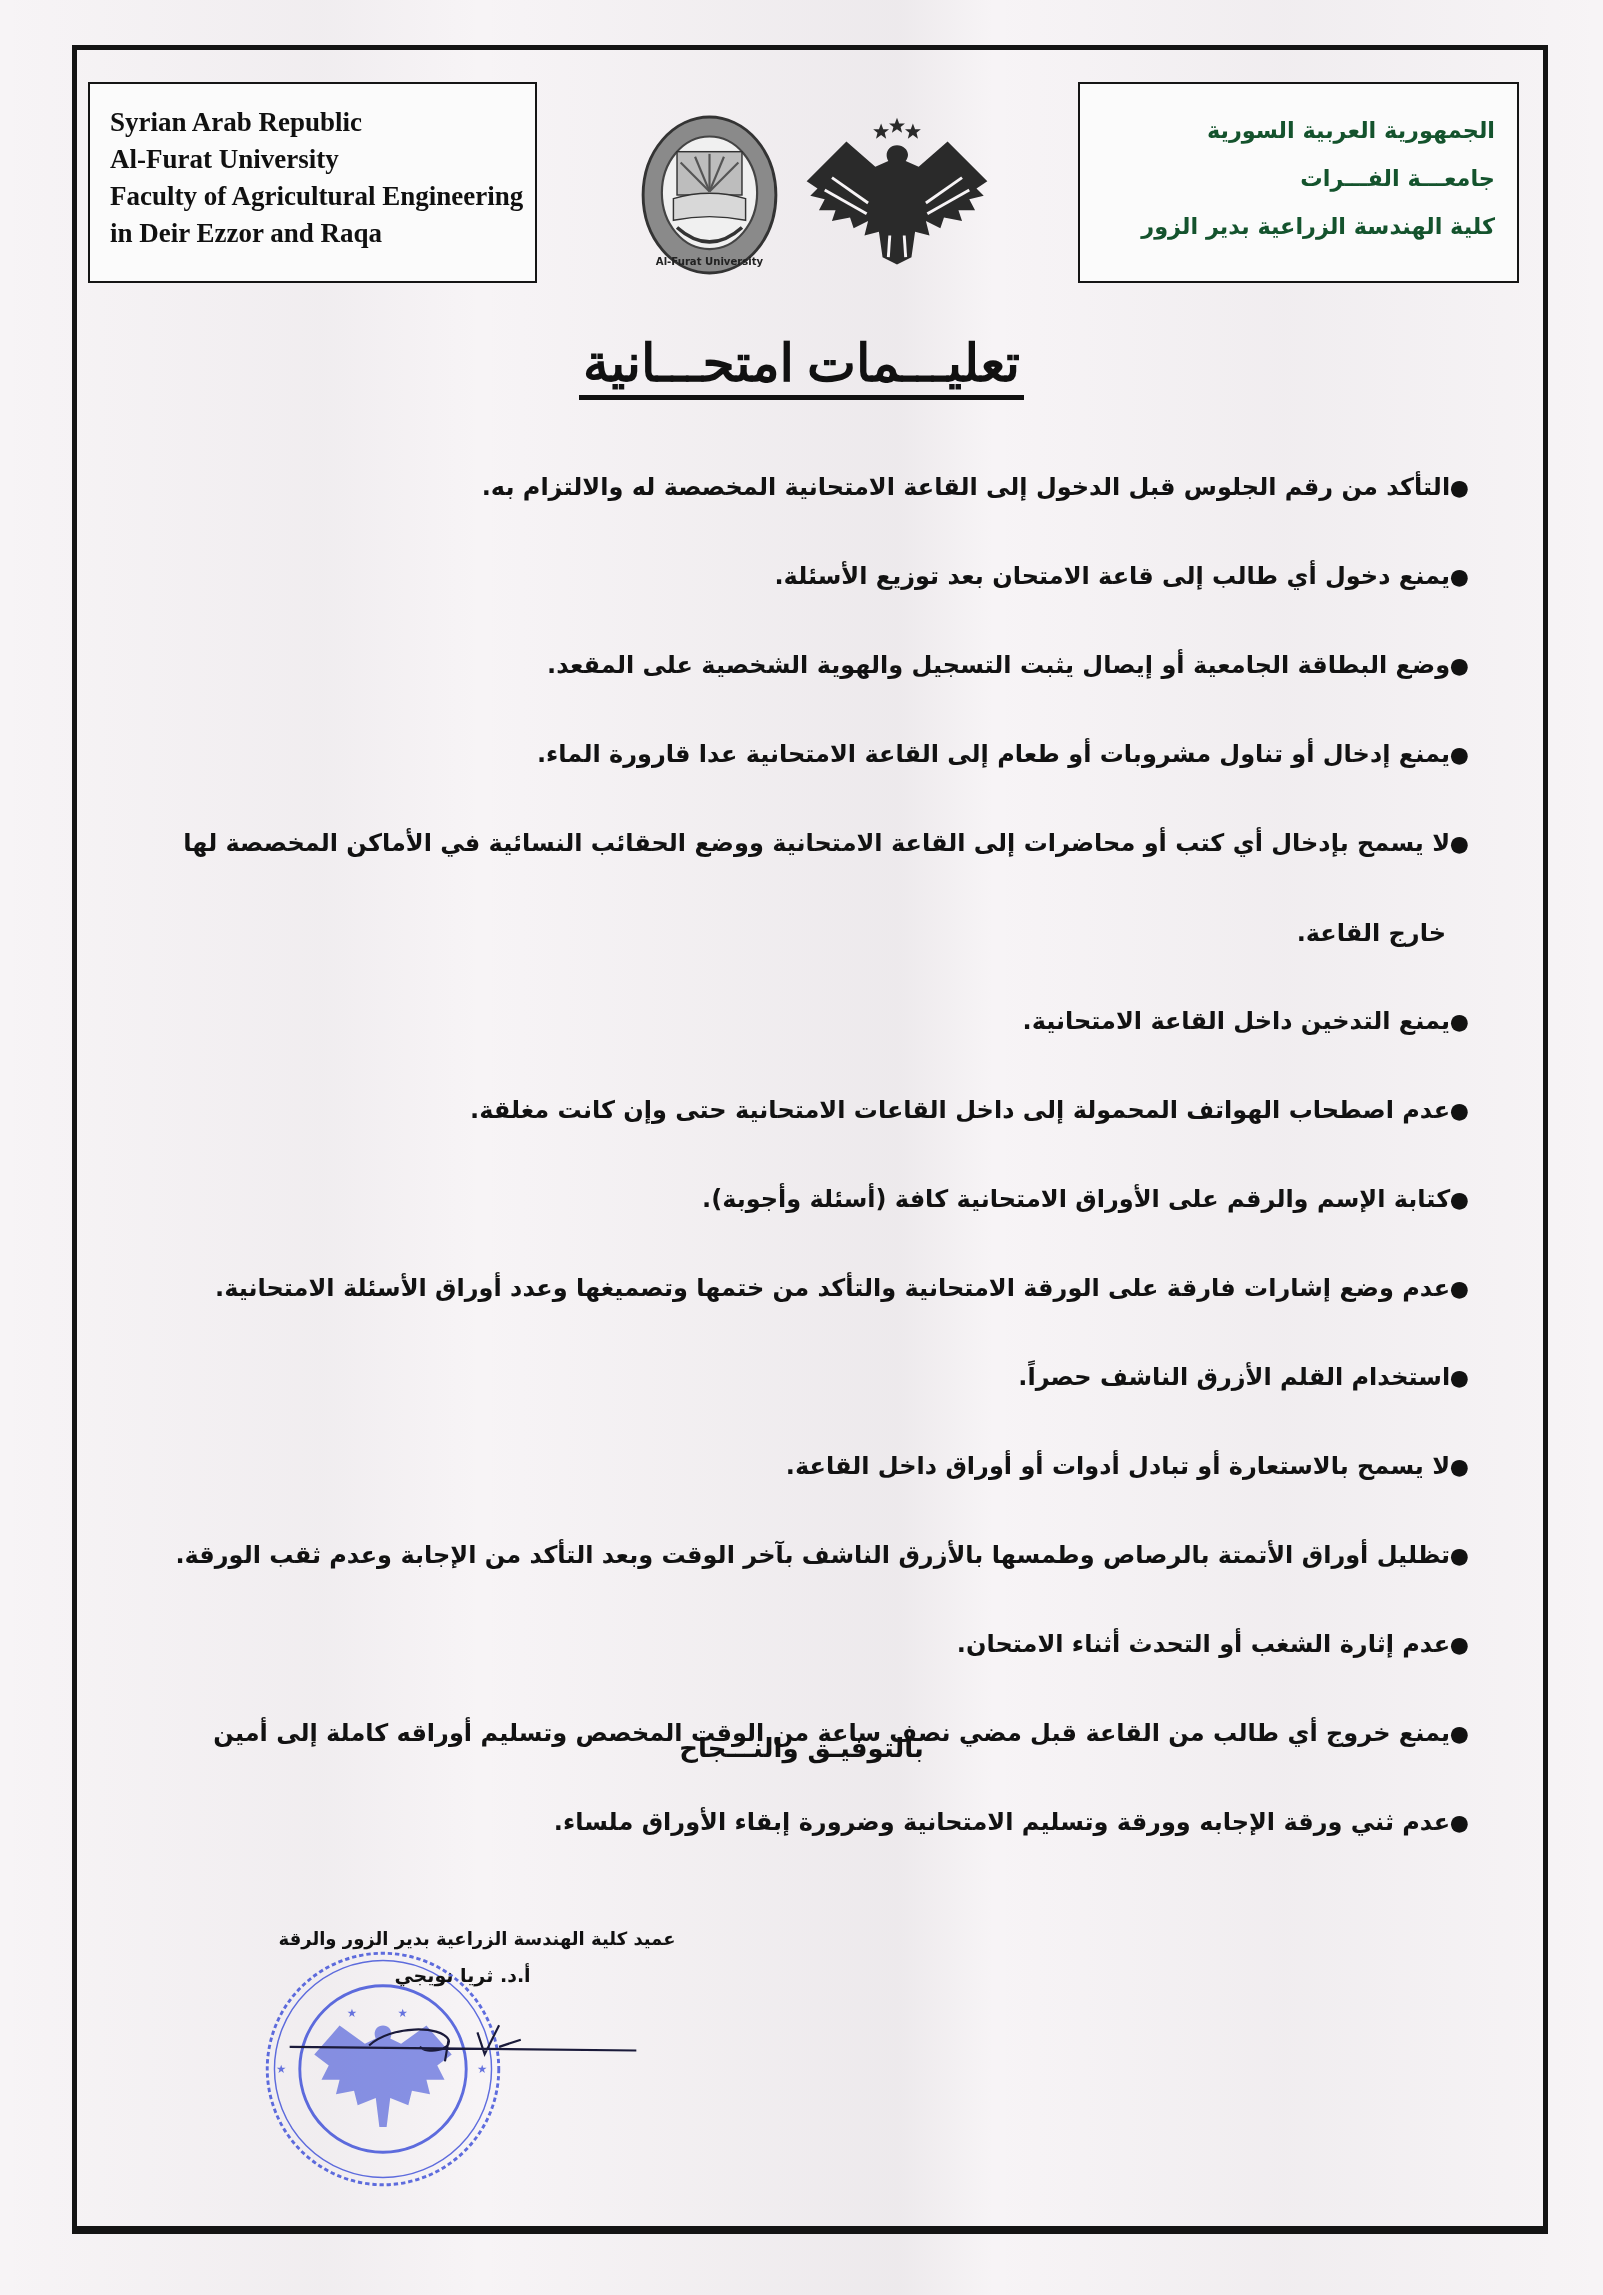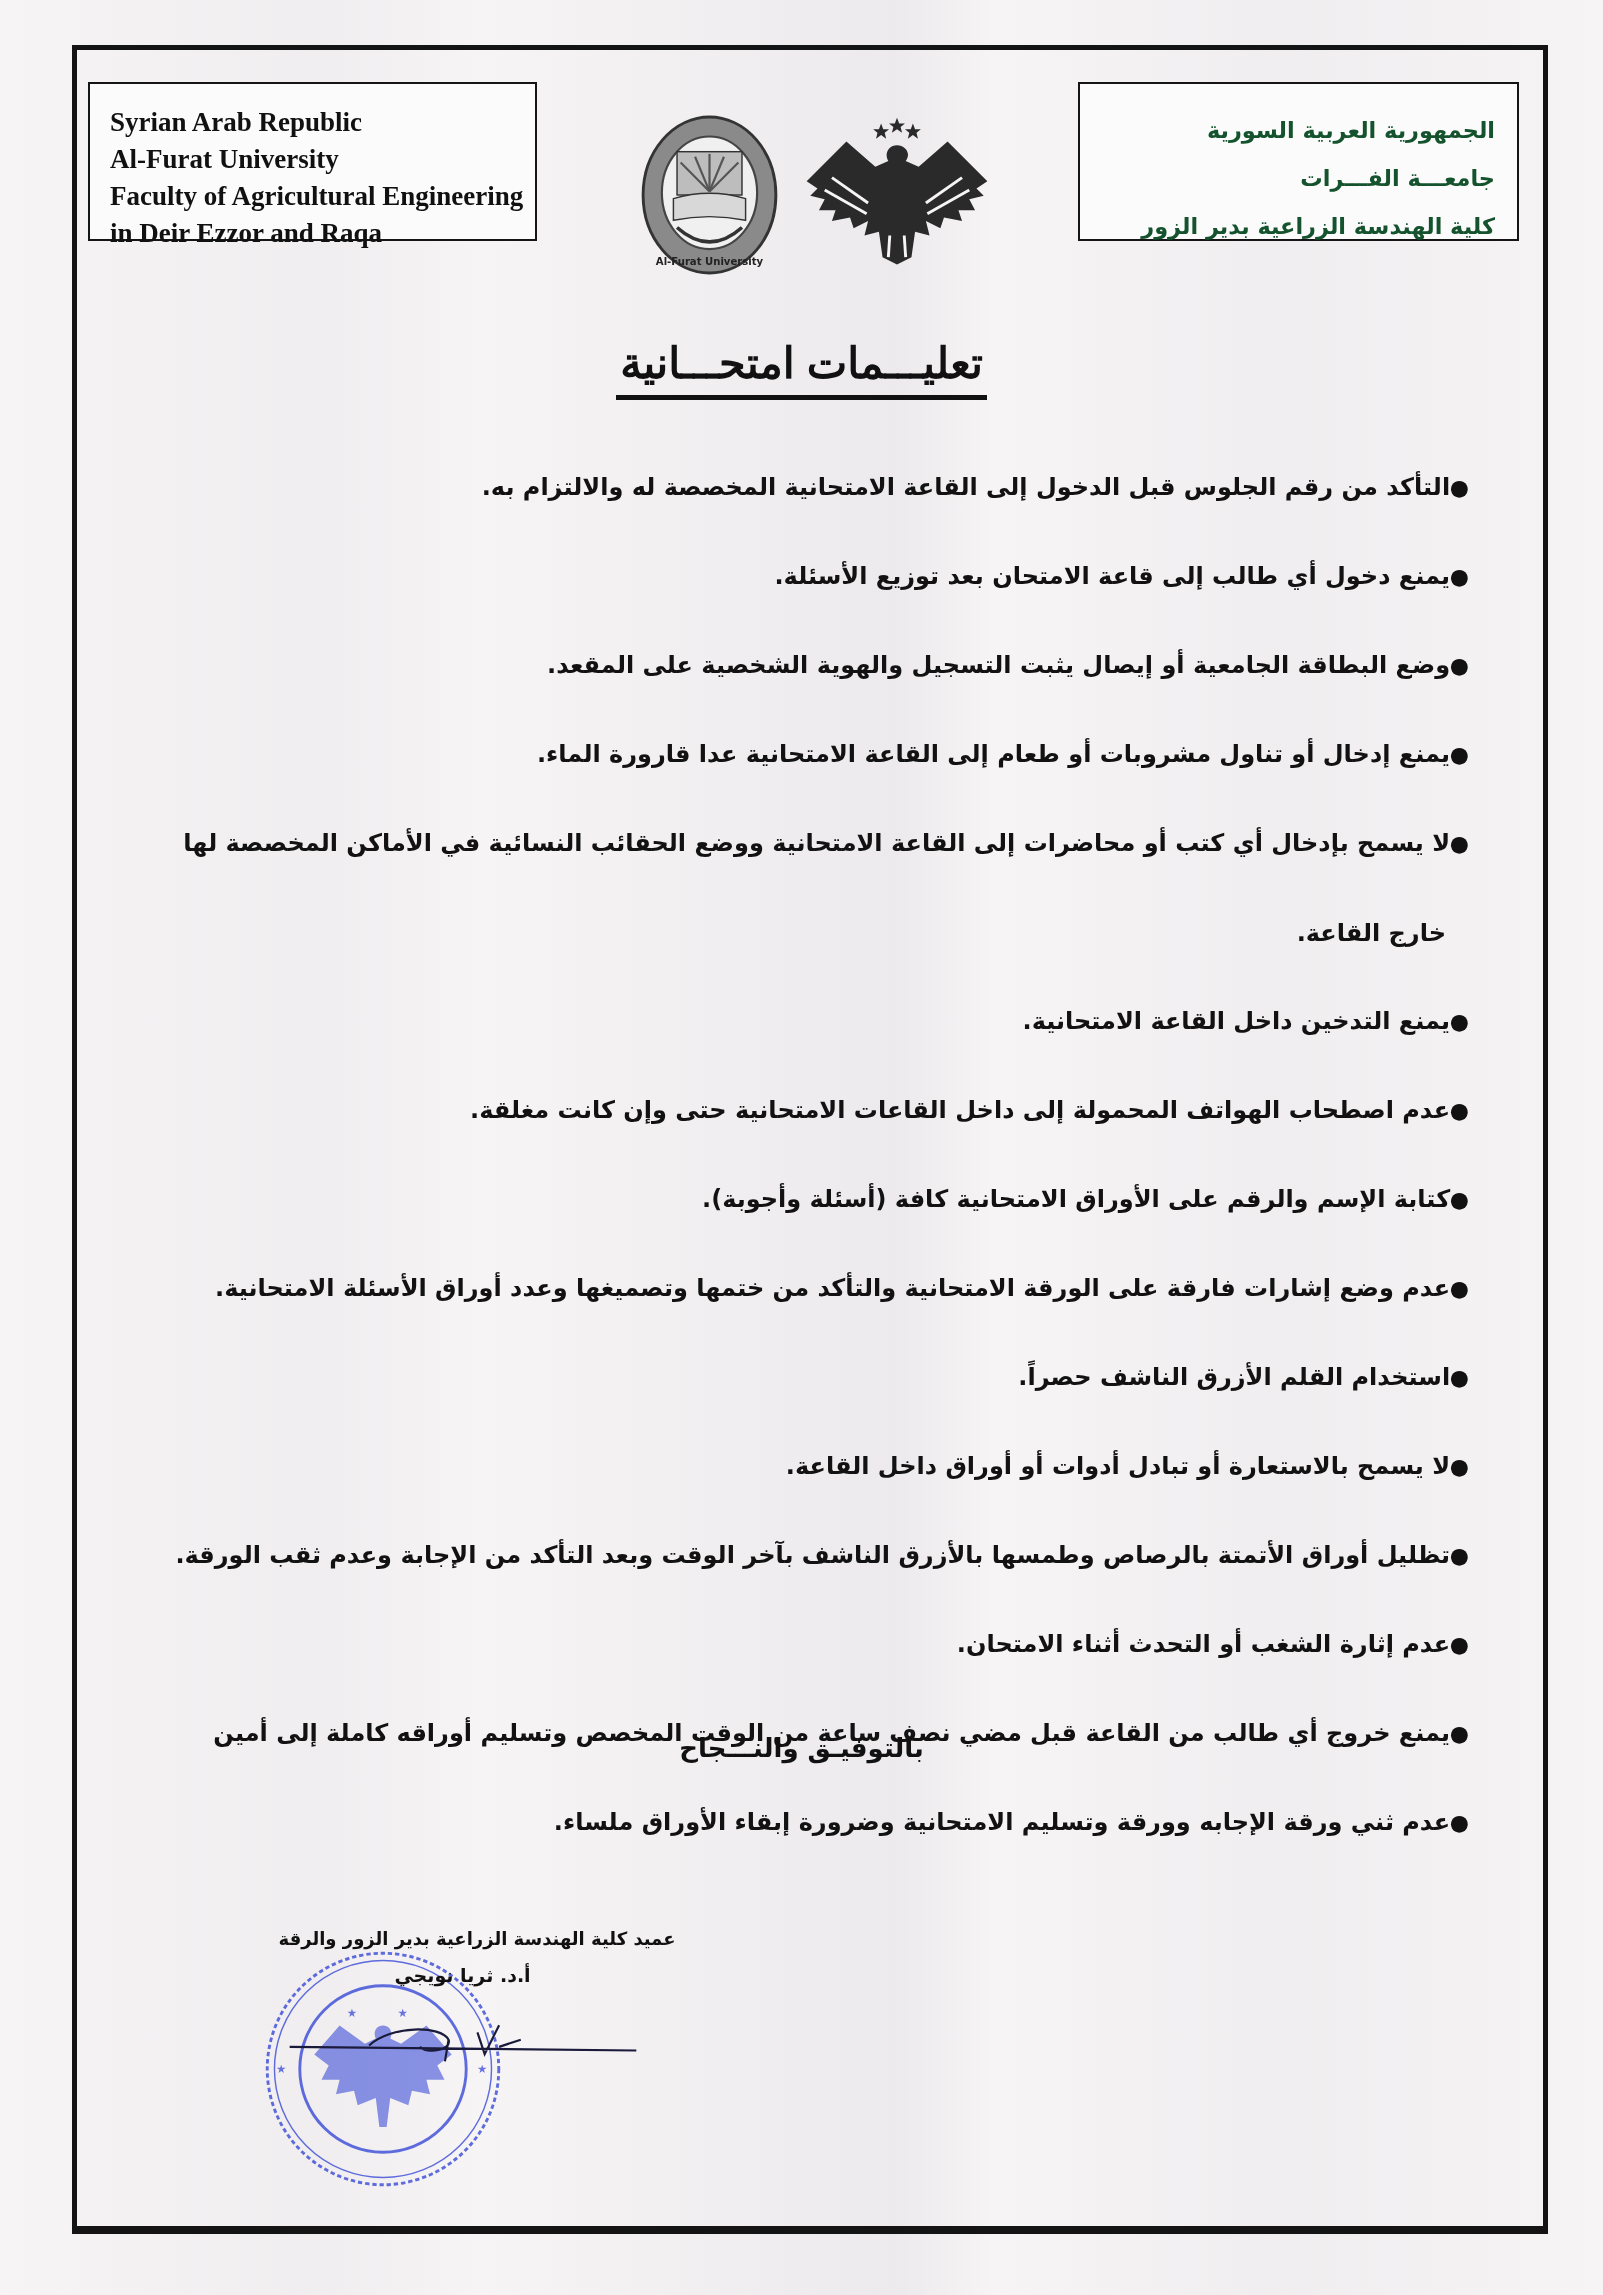"Syrian Arab Republic" .hdr-box { height: 159px -> 201px }
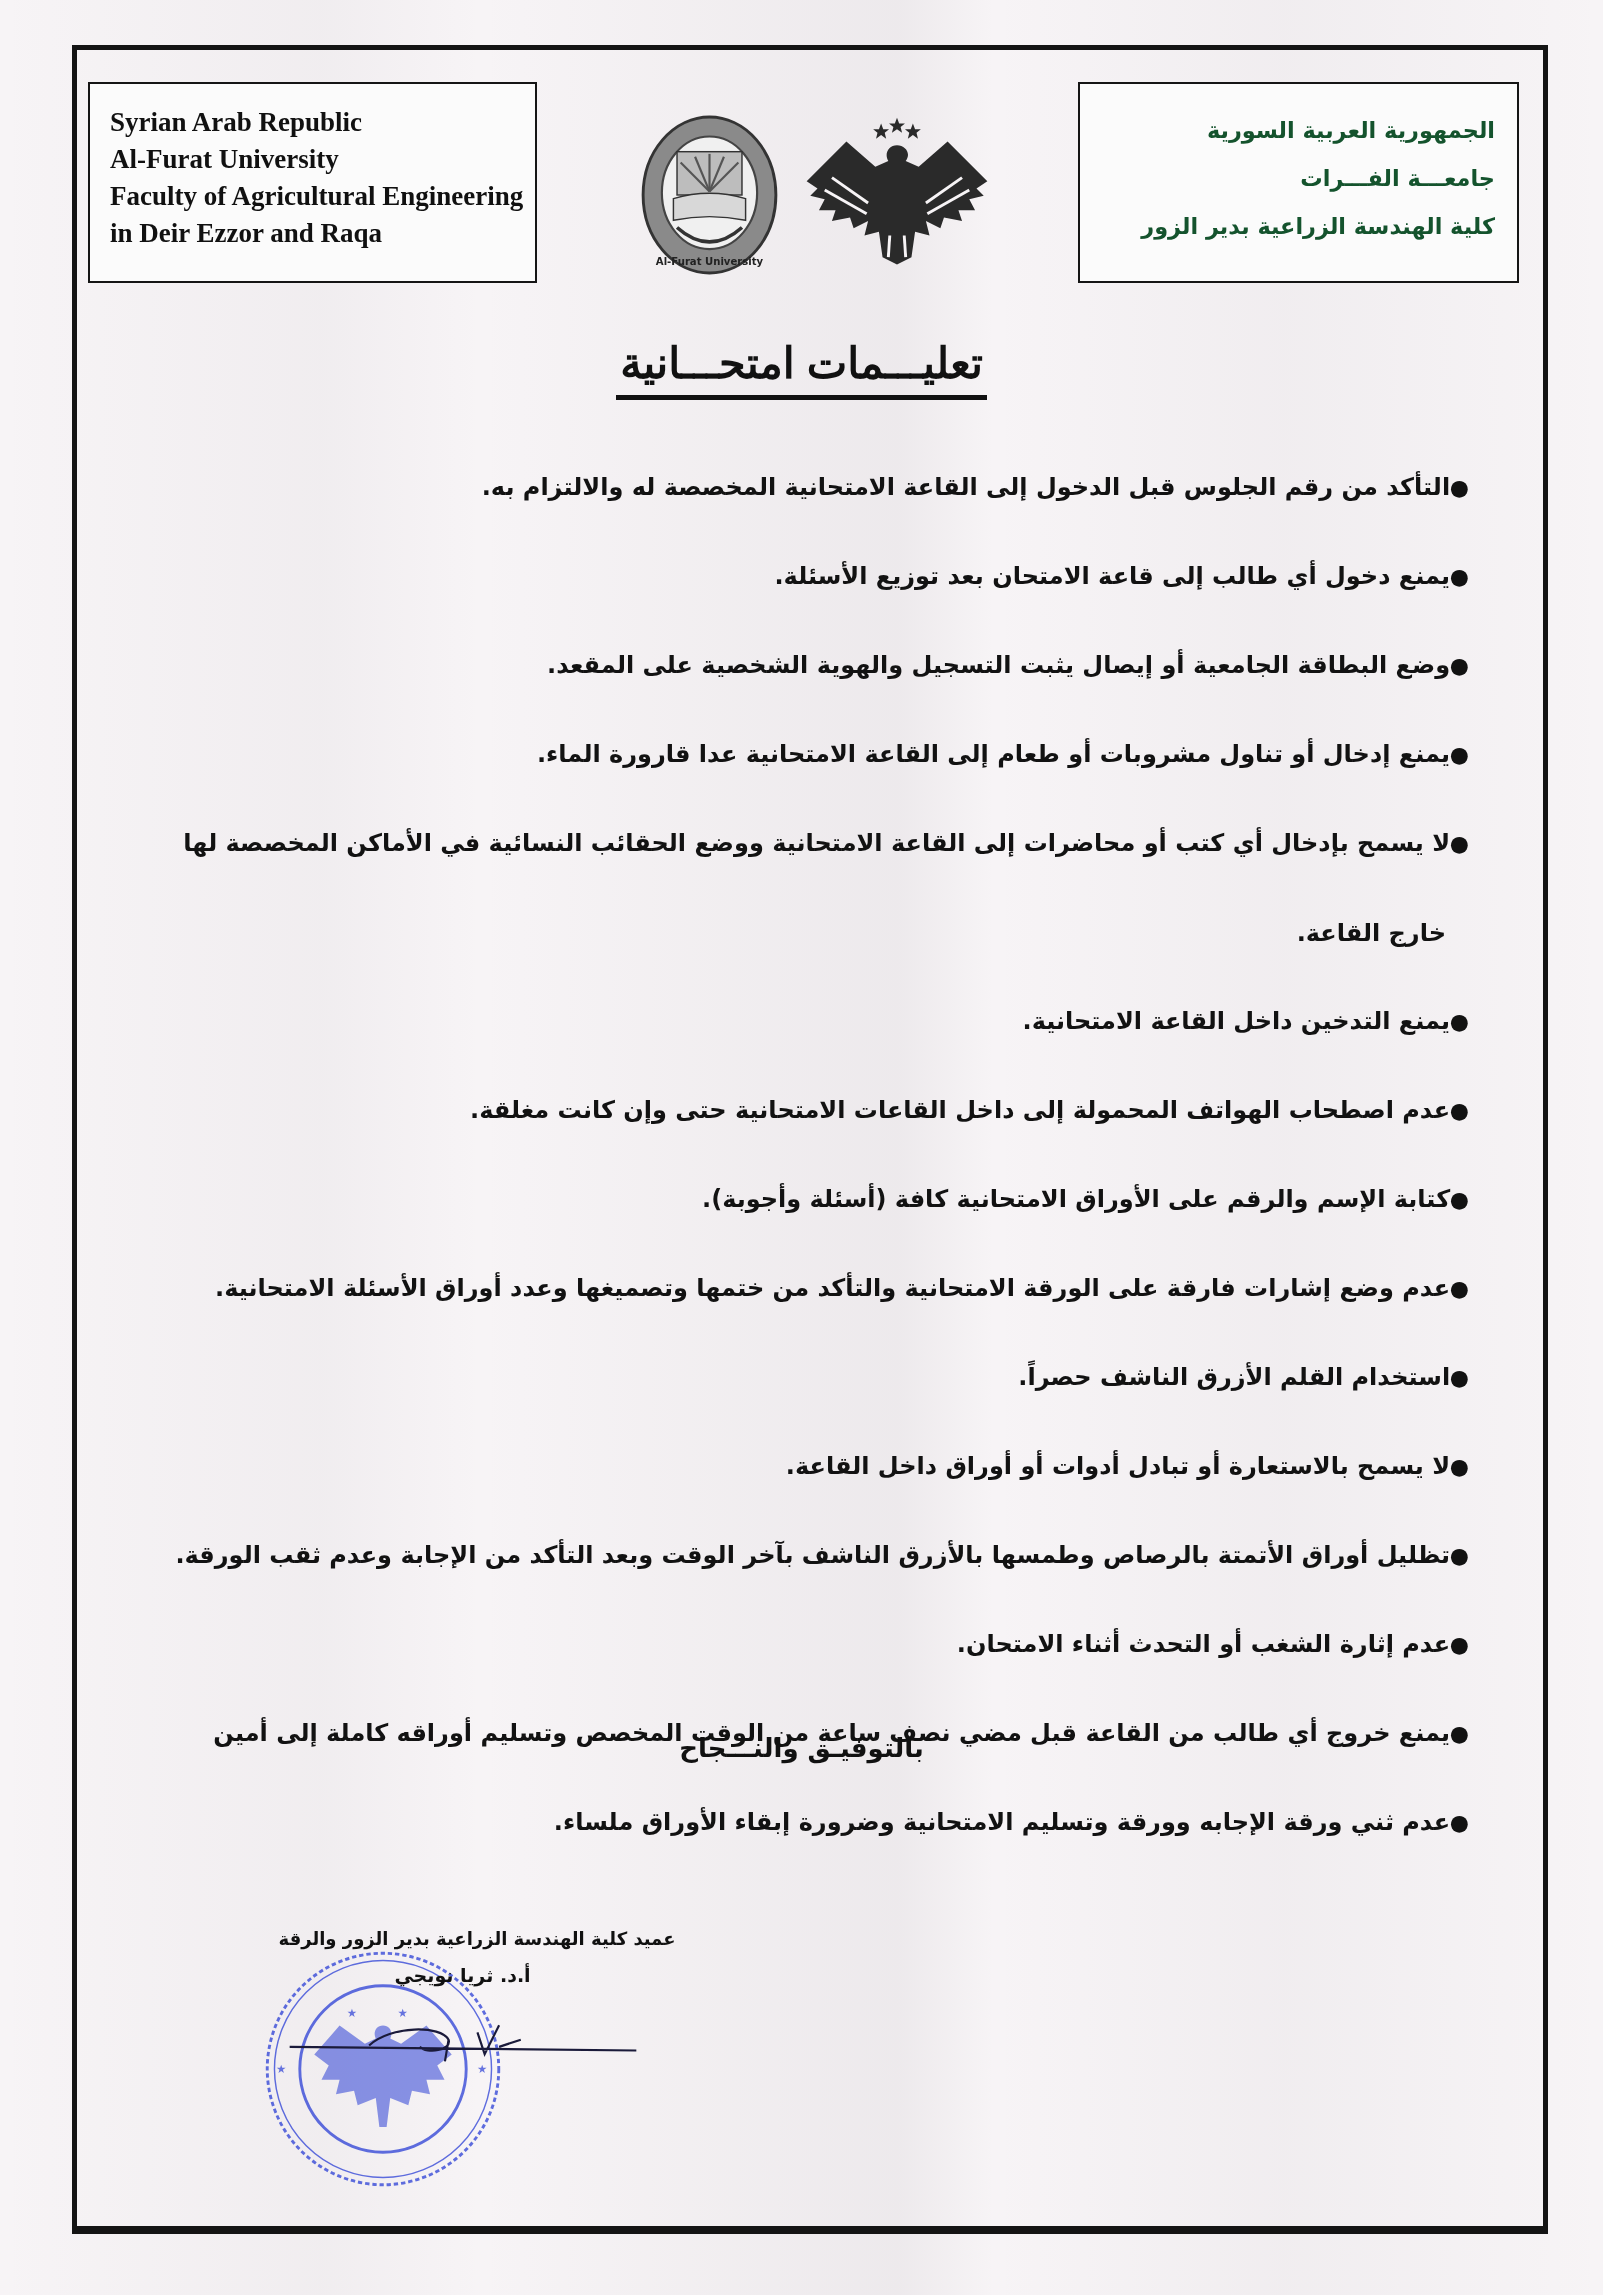"تعليـــمات امتحـــانية" .title span { font-family: Liberation Sans, sans-serif -> Liberation Serif, serif; font-size: 43px -> 52px }
